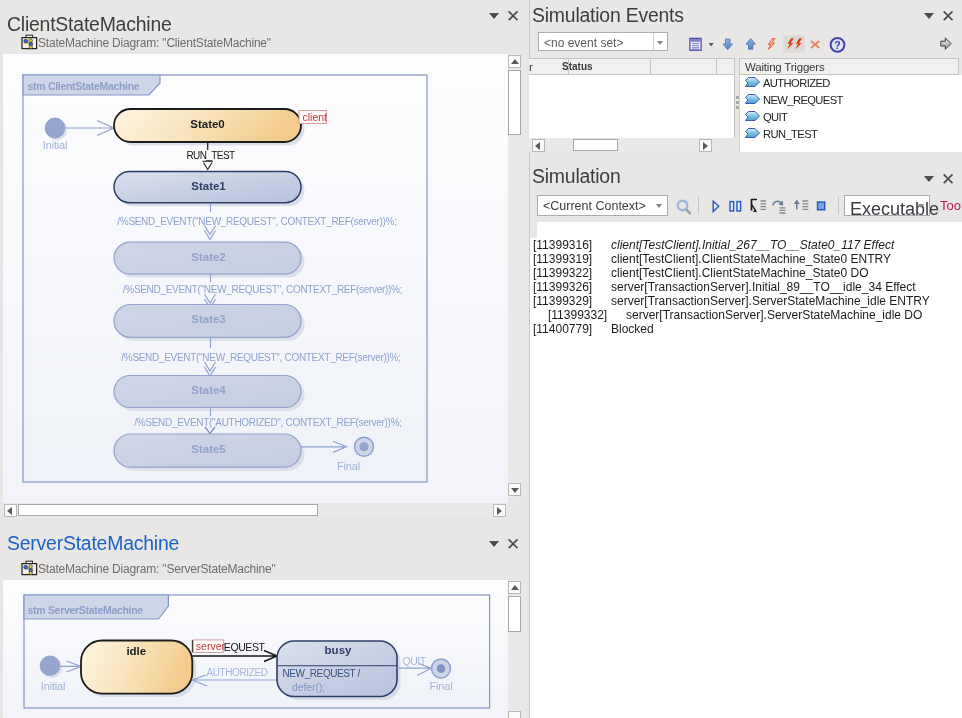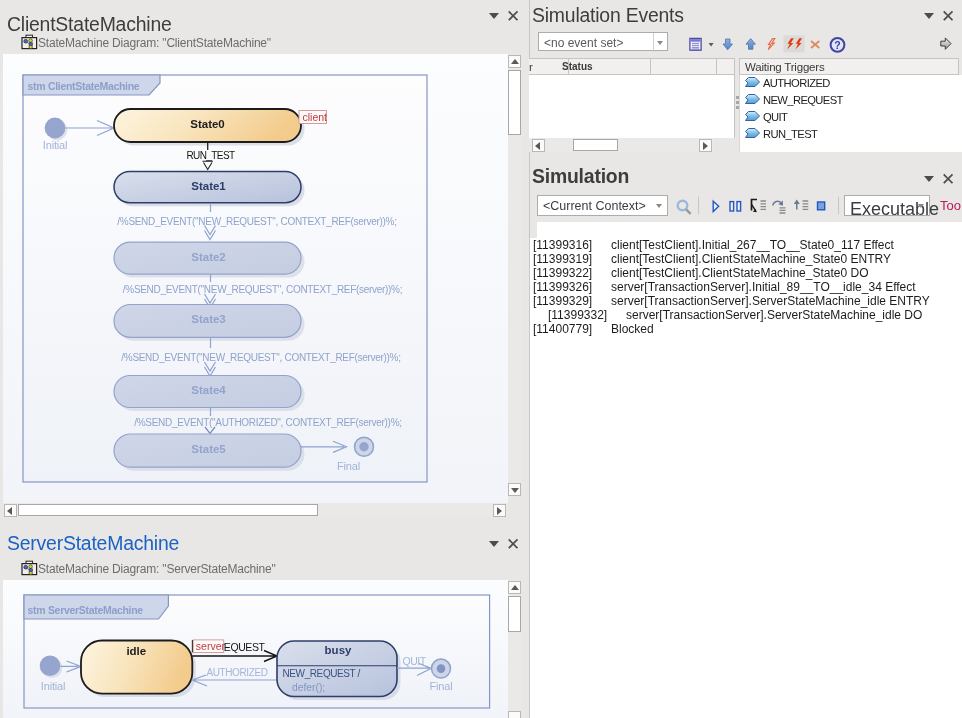"Simulation" div.ttl { font-weight: bold -> none }
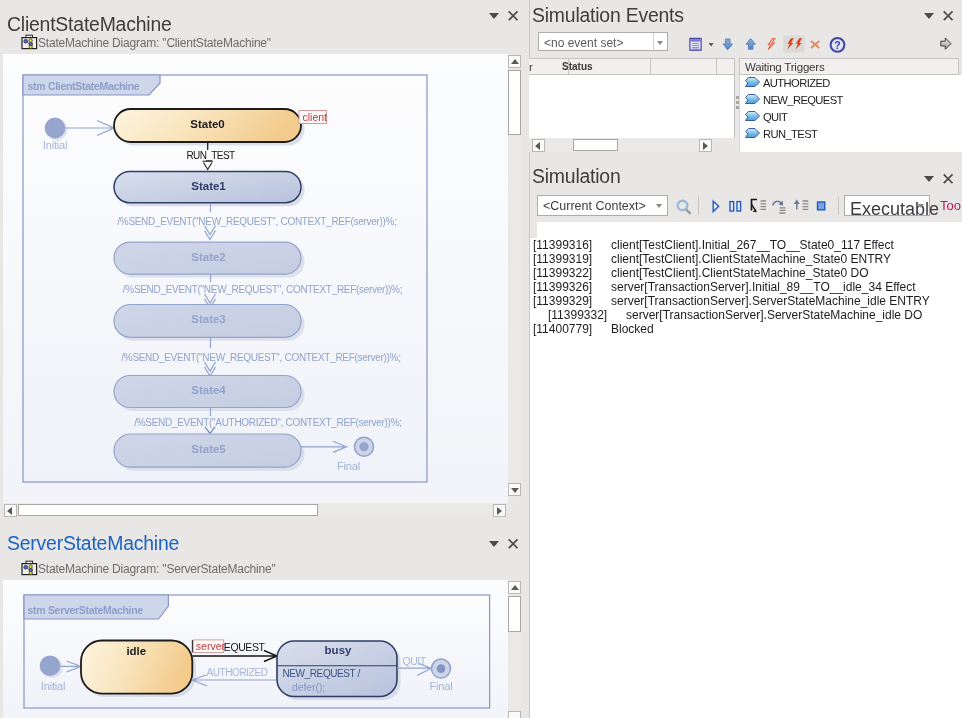"client[TestClient].Initial_267__TO__Stat" span { font-style: none -> italic }
